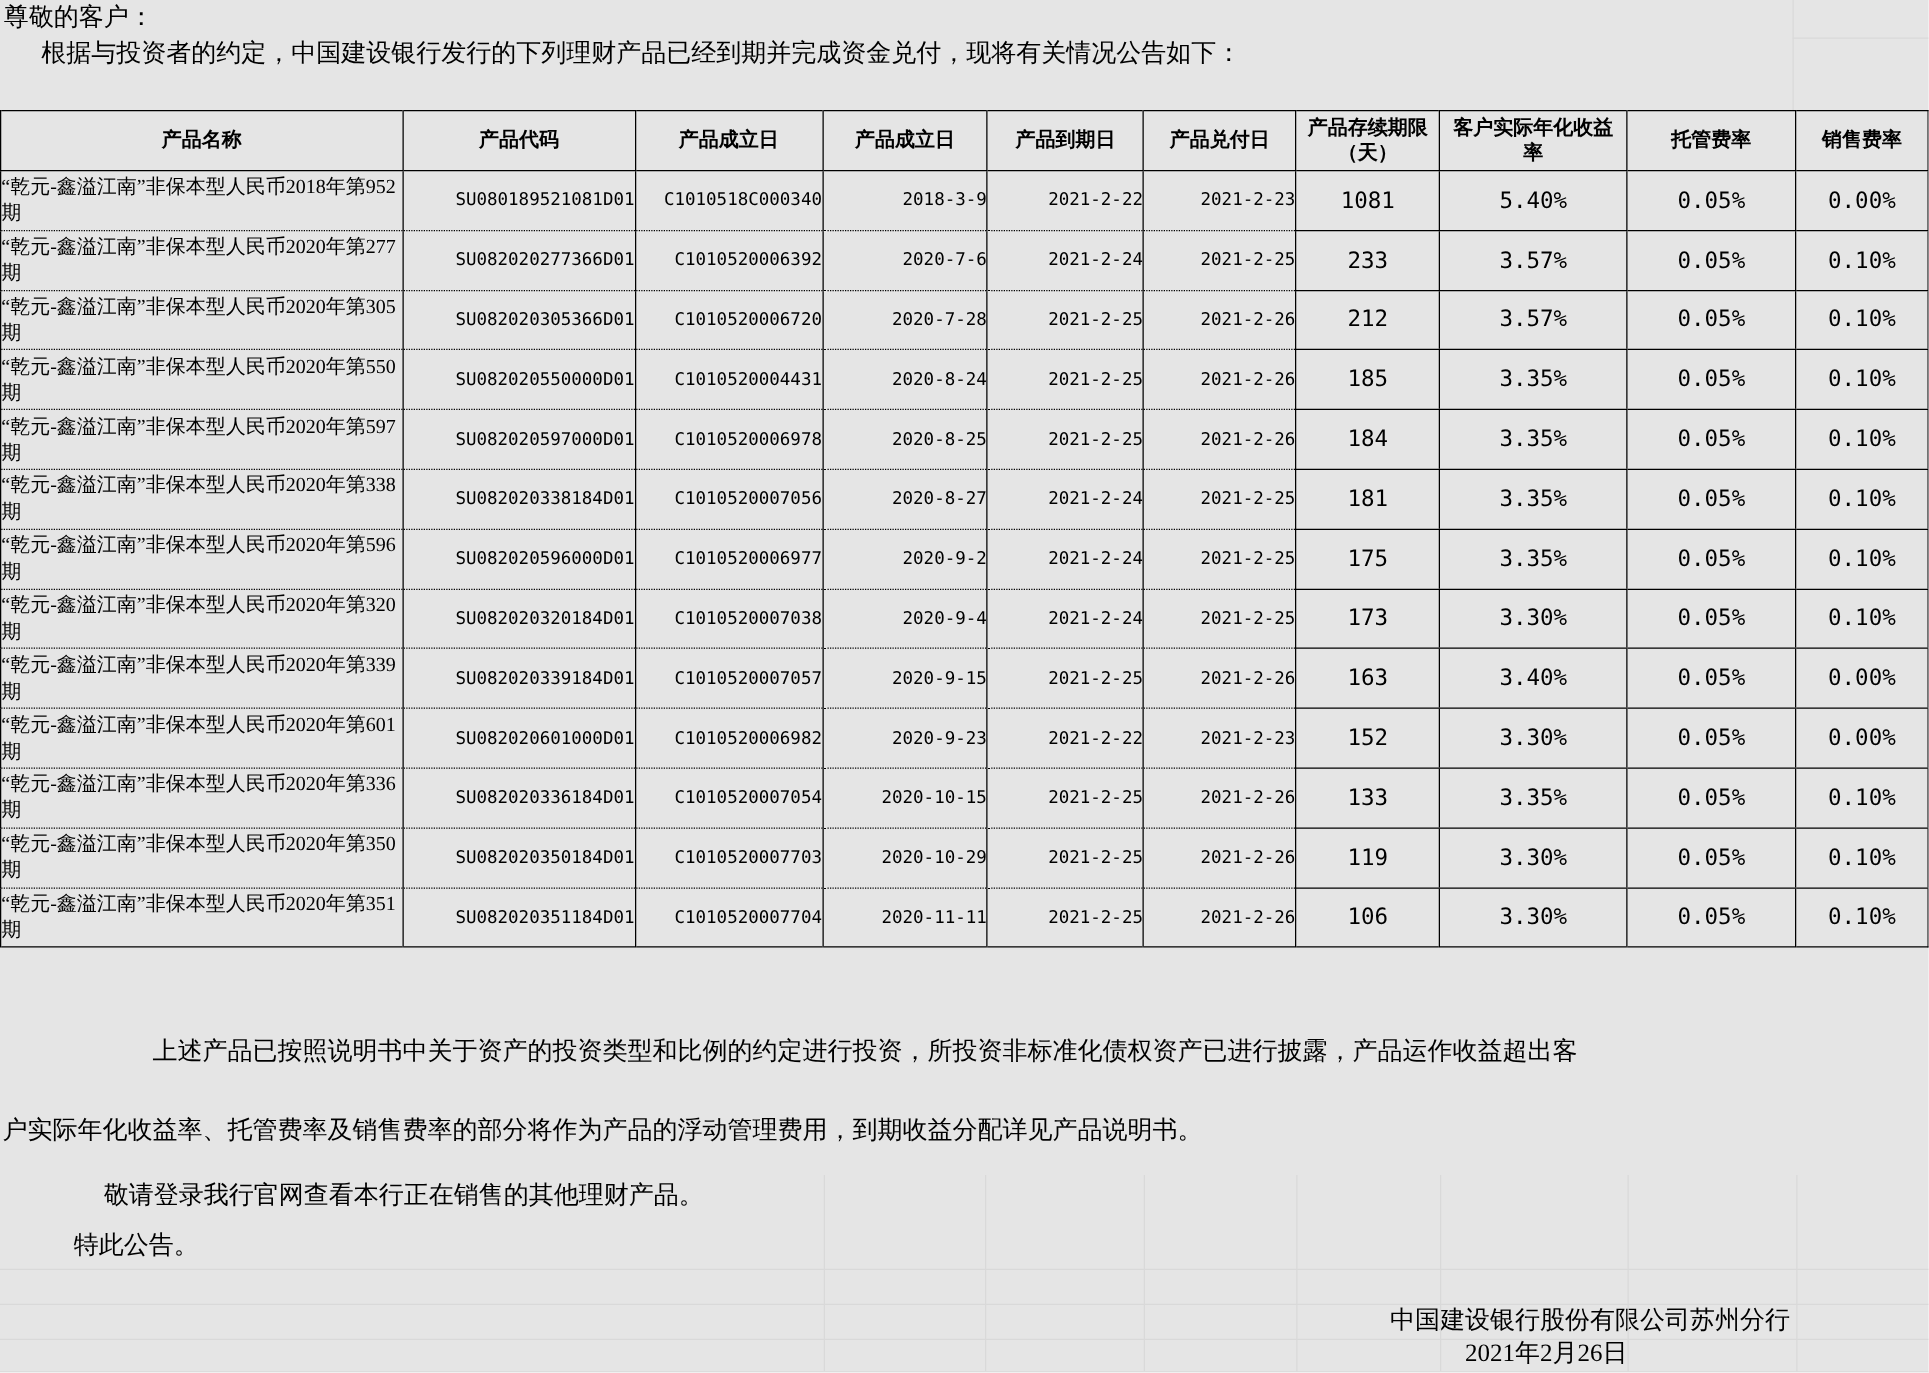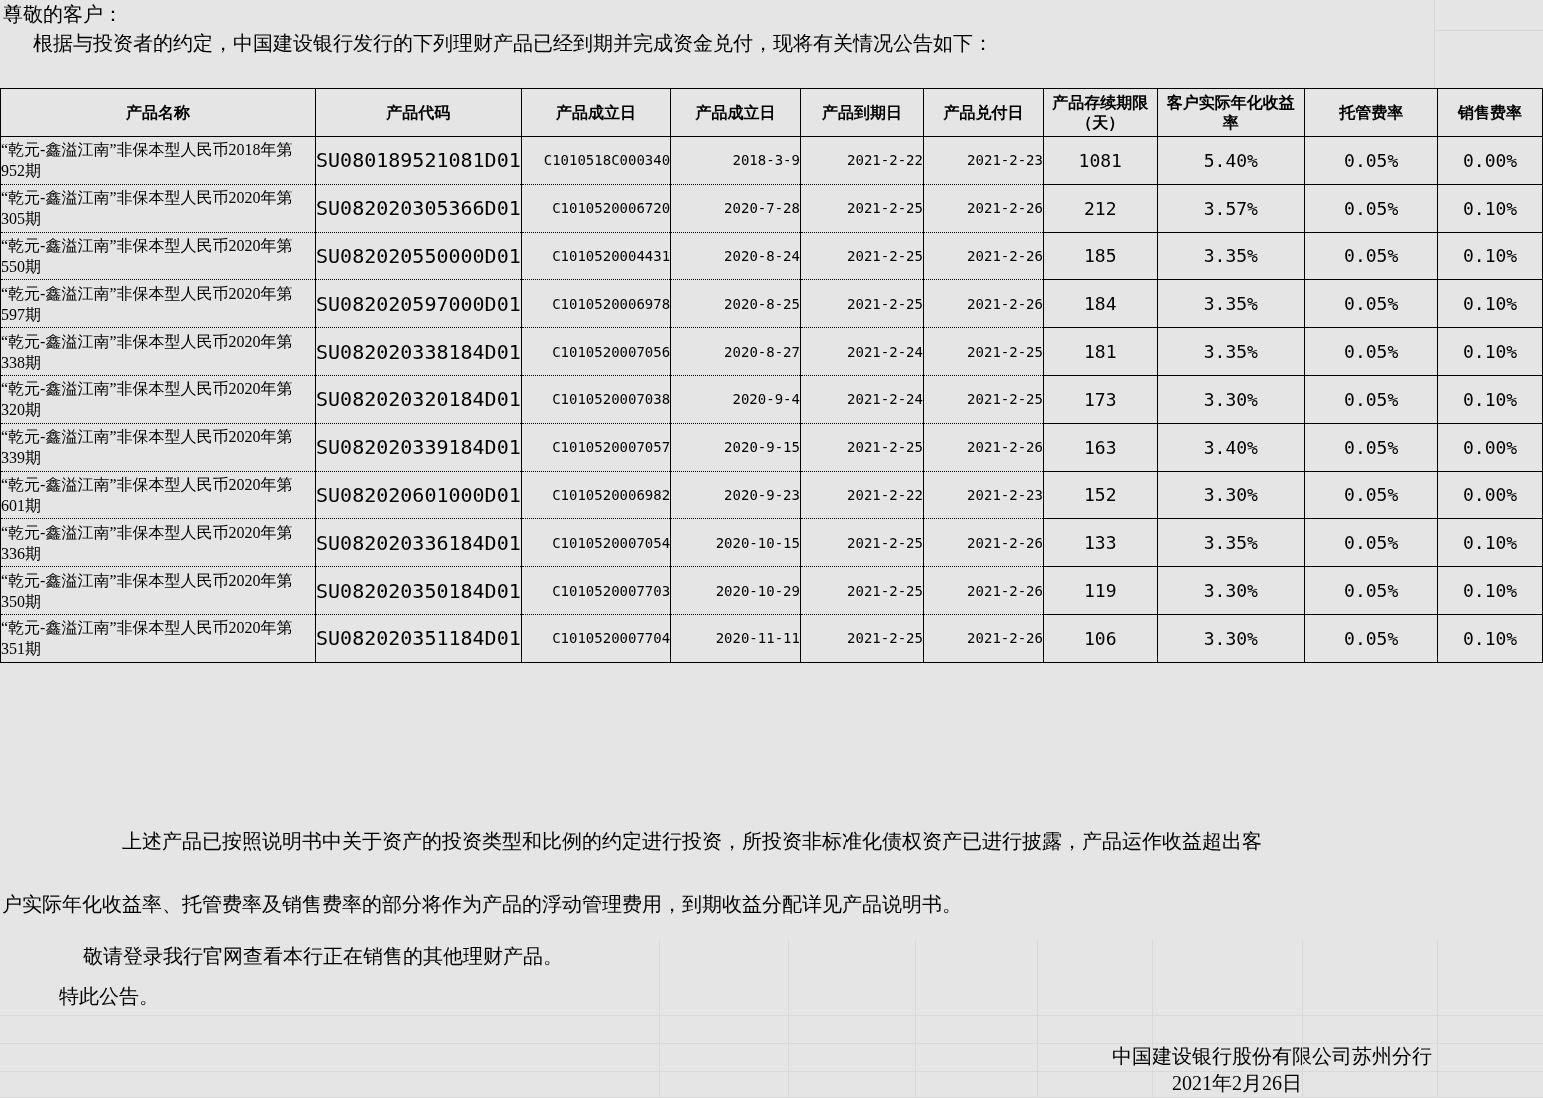"SU080189521081D01" td.col1 { font-size: 20px -> 14px }
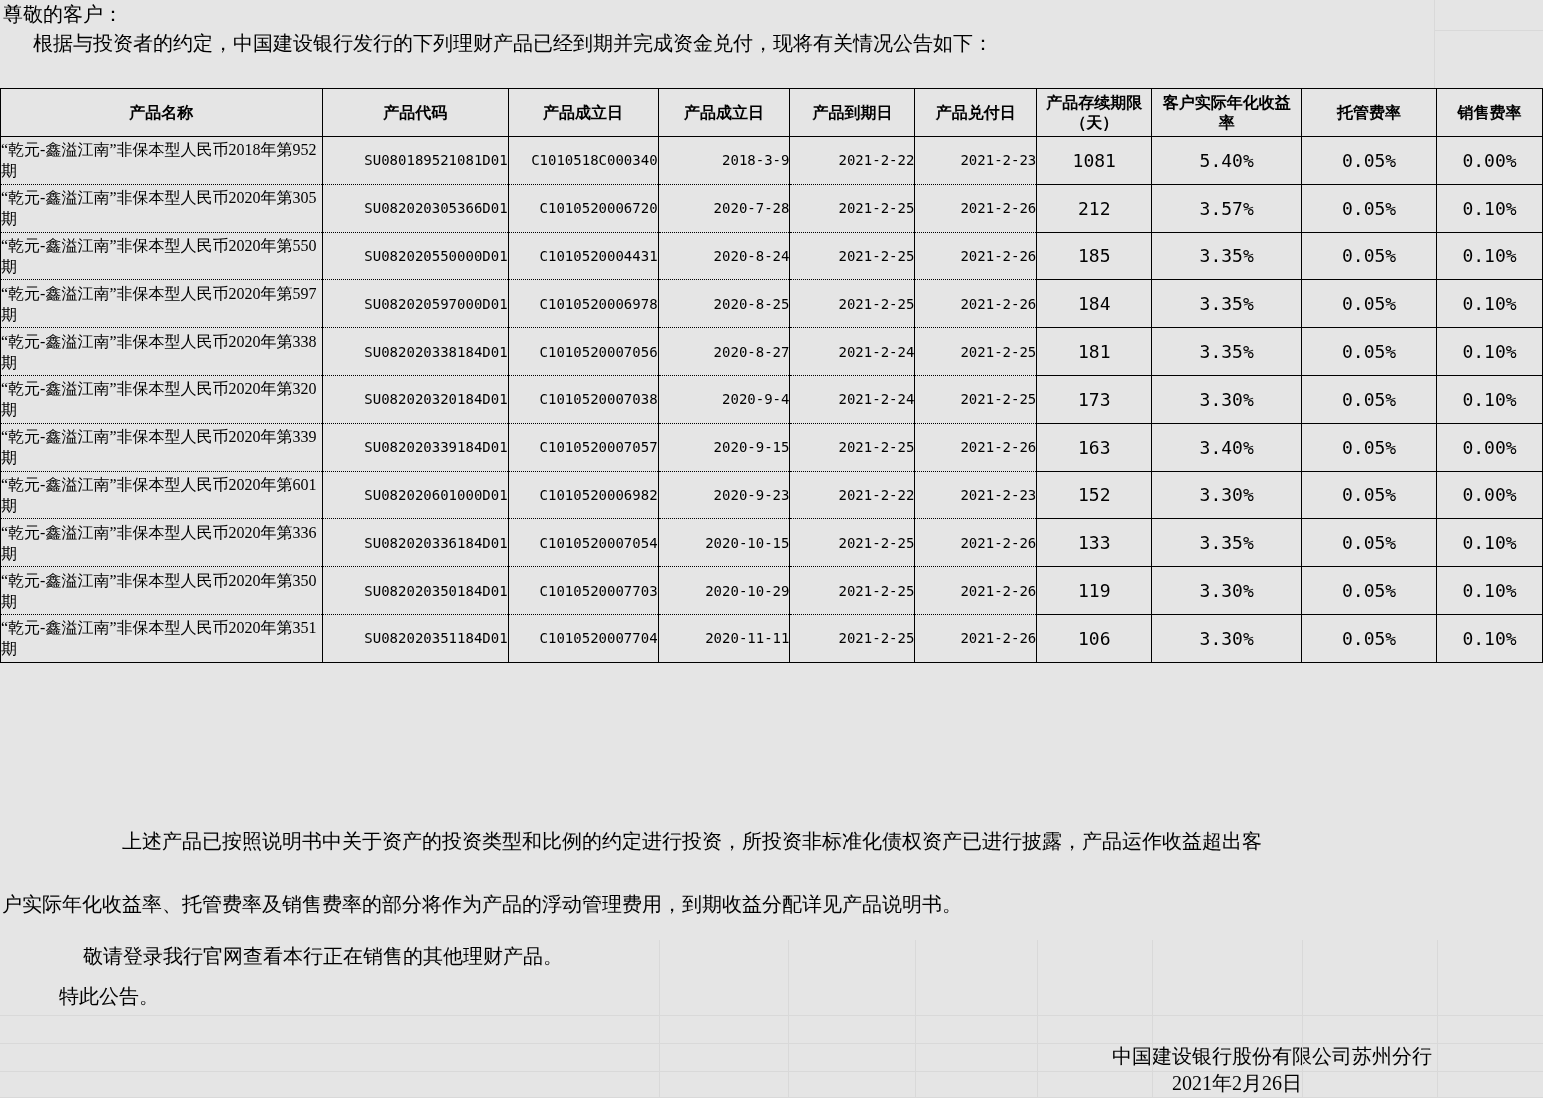"“乾元-鑫溢江南”非保本型人民币2020年第277期" tr { html: none -> <tr> <td>“乾元-鑫溢江南”非保本型人民币2020年第277期</td> <td>SU082020277366D01</td> <td>C1010520006392</td> <td>2020-7-6</td> <td>2021-2-24</td> <td>2021-2-25</td> <td>233</td> <td>3.57%</td> <td>0.05%</td> <td>0.10%</td> </tr> }
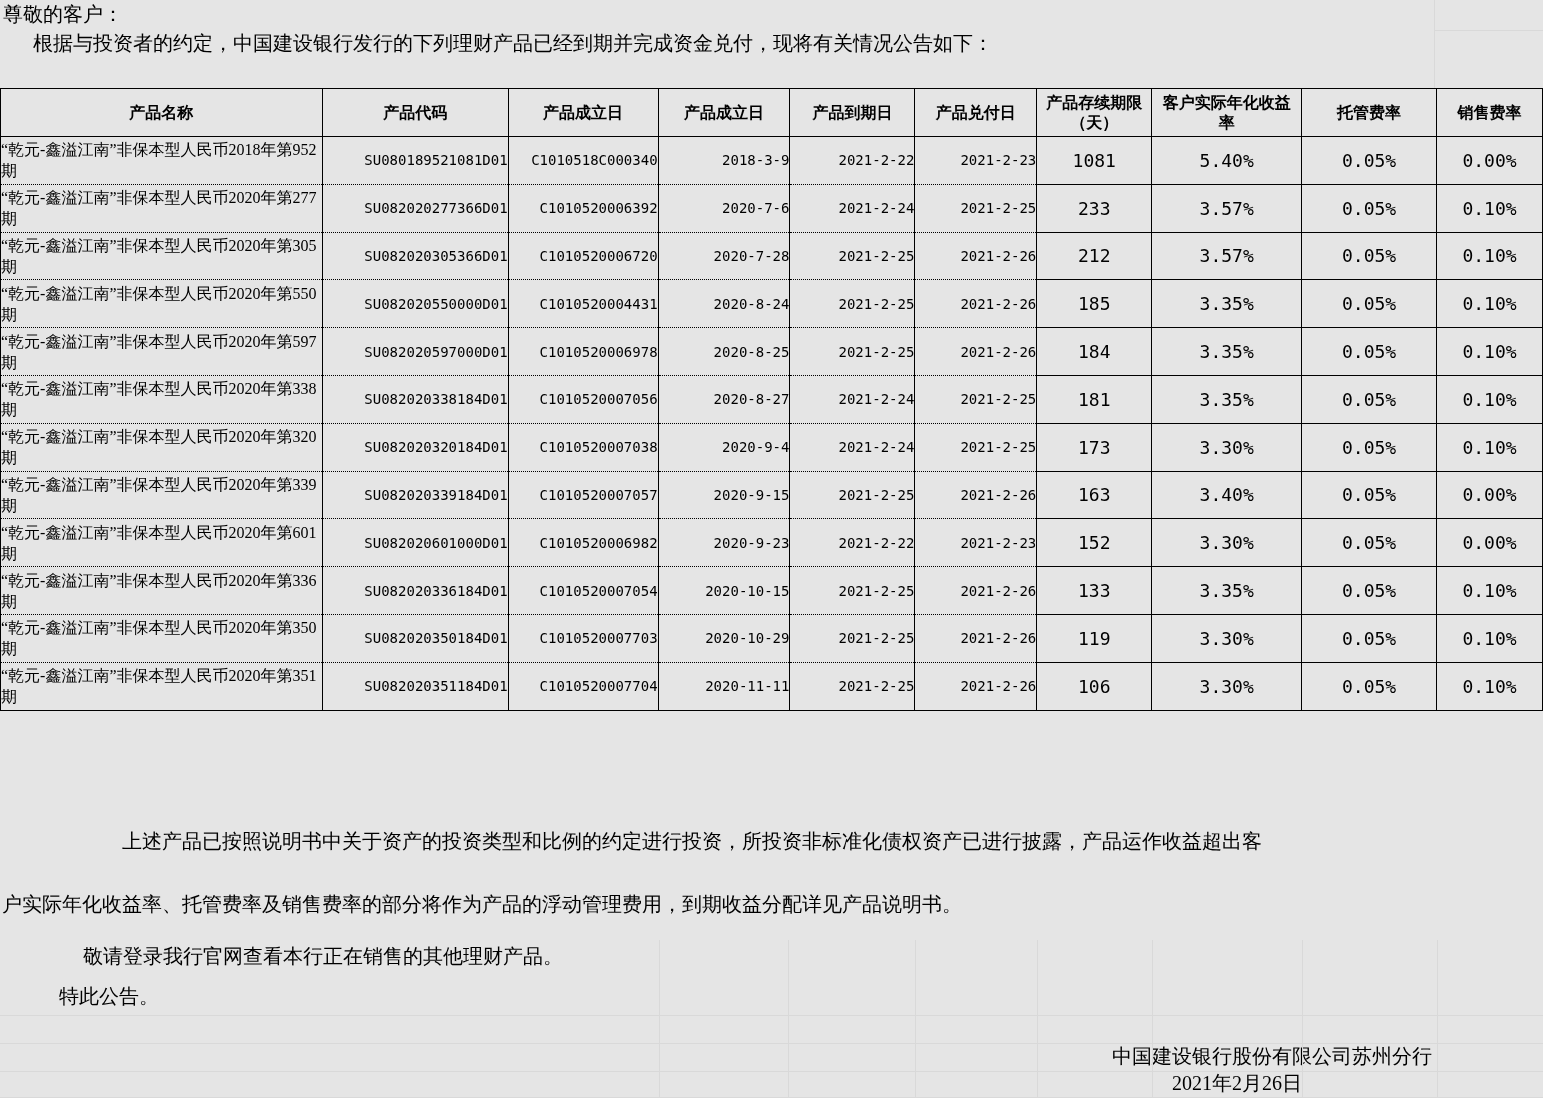"“乾元-鑫溢江南”非保本型人民币2020年第596期" tr { html: none -> <tr> <td>“乾元-鑫溢江南”非保本型人民币2020年第596期</td> <td>SU082020596000D01</td> <td>C1010520006977</td> <td>2020-9-2</td> <td>2021-2-24</td> <td>2021-2-25</td> <td>175</td> <td>3.35%</td> <td>0.05%</td> <td>0.10%</td> </tr> }
